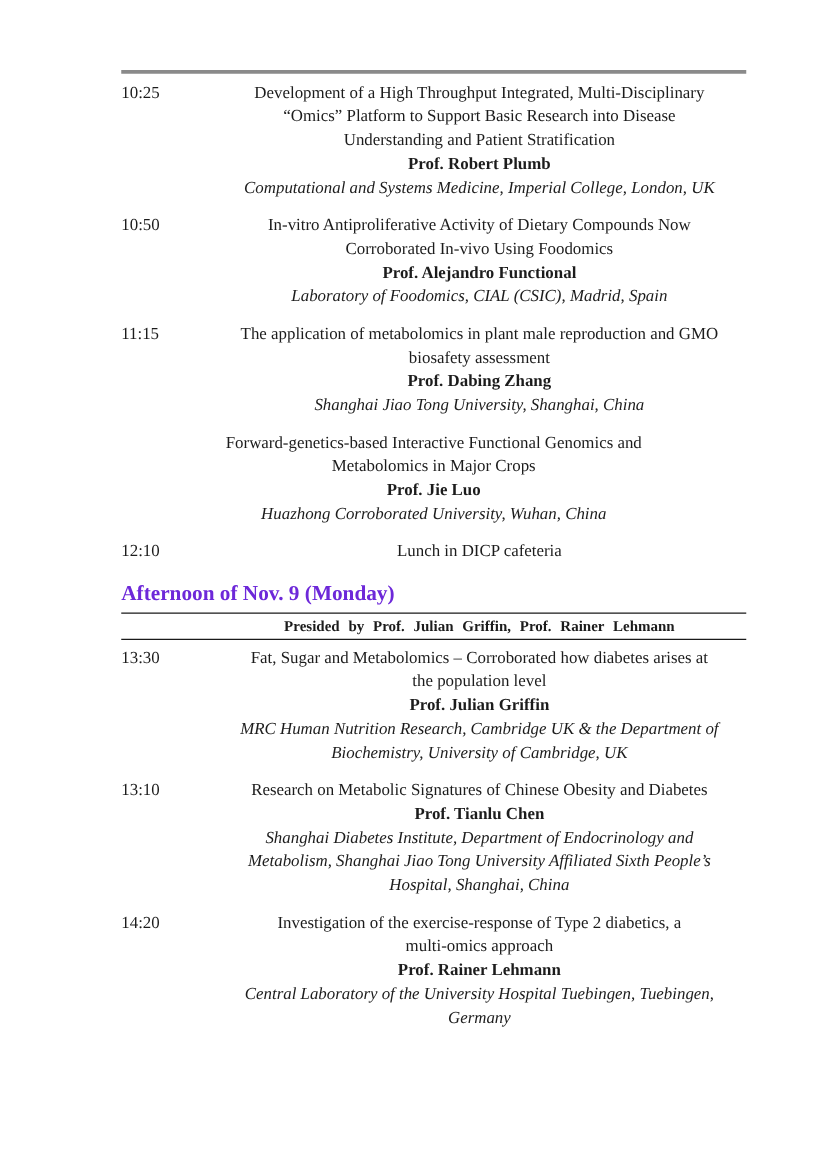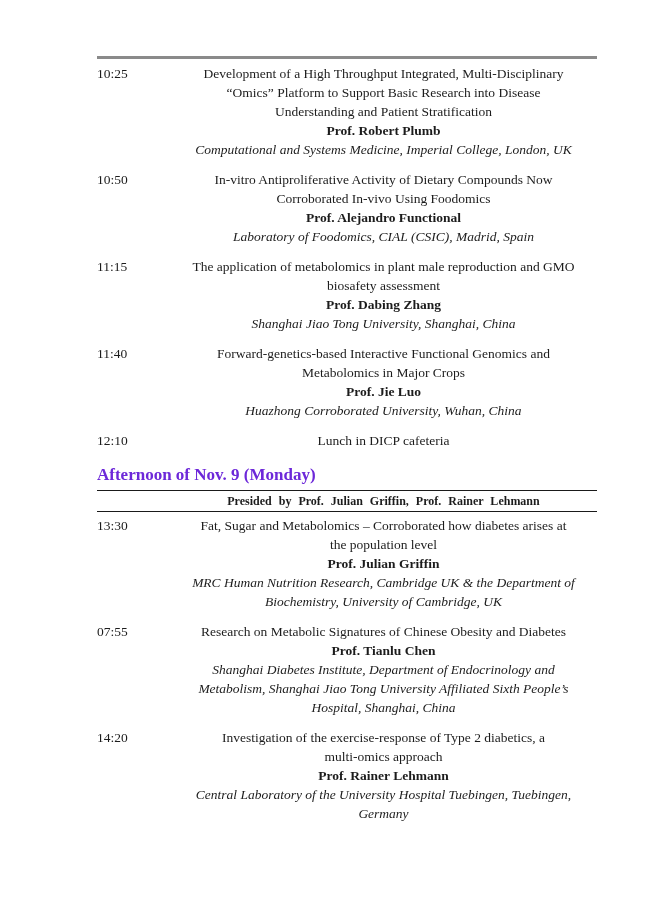"11:40" div.time { html: <div>11:40</div> -> none }
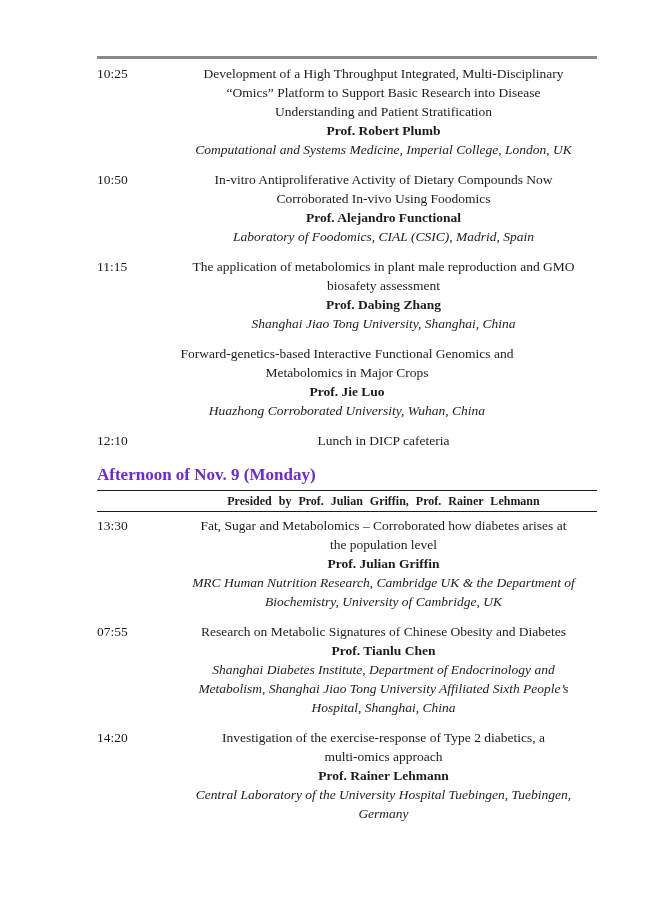"07:55" div.time { text: 07:55 -> 13:10 }
